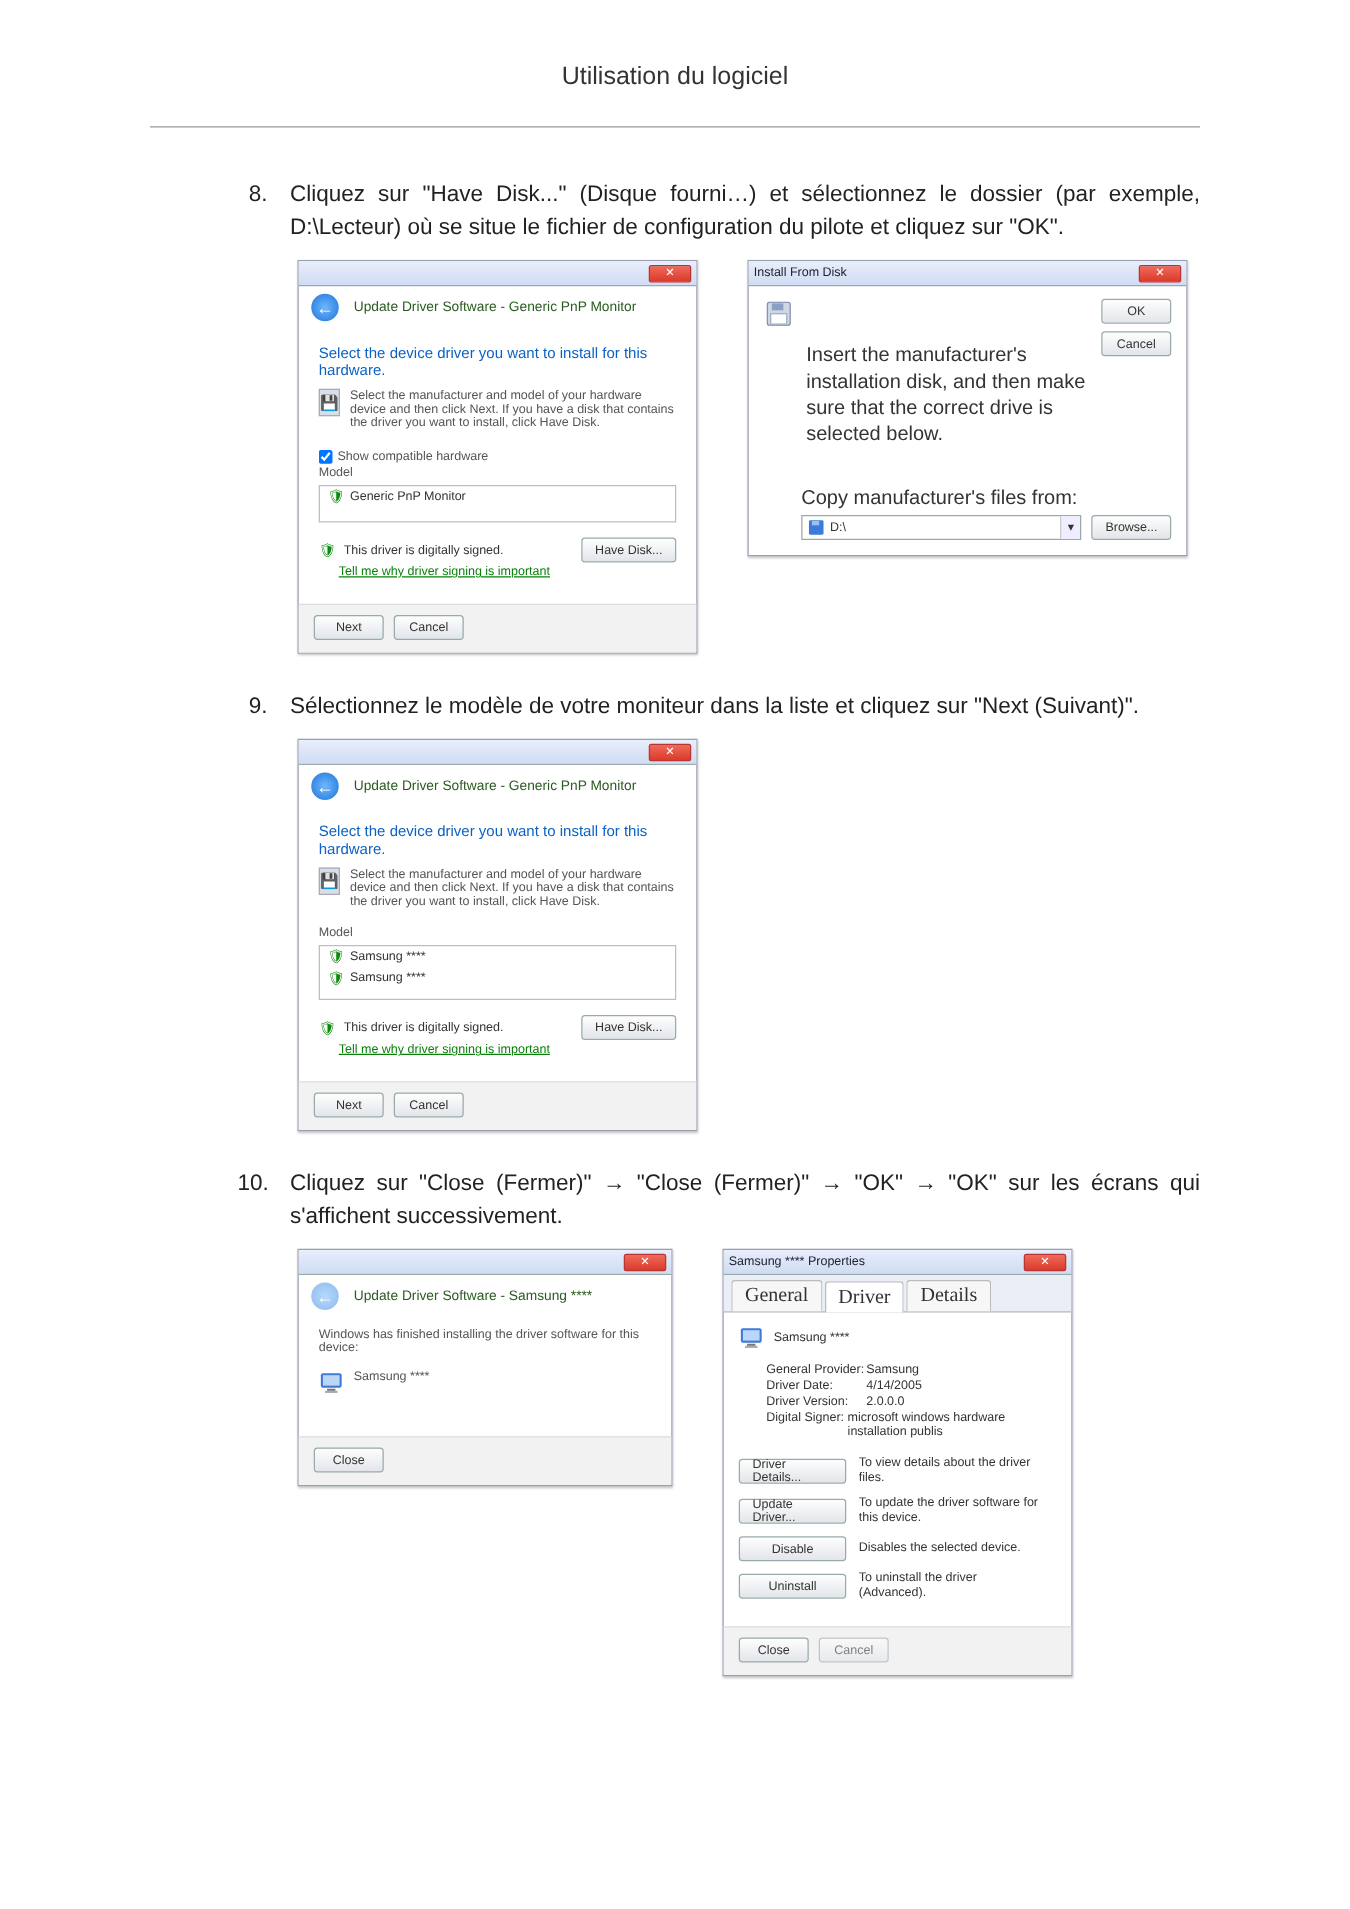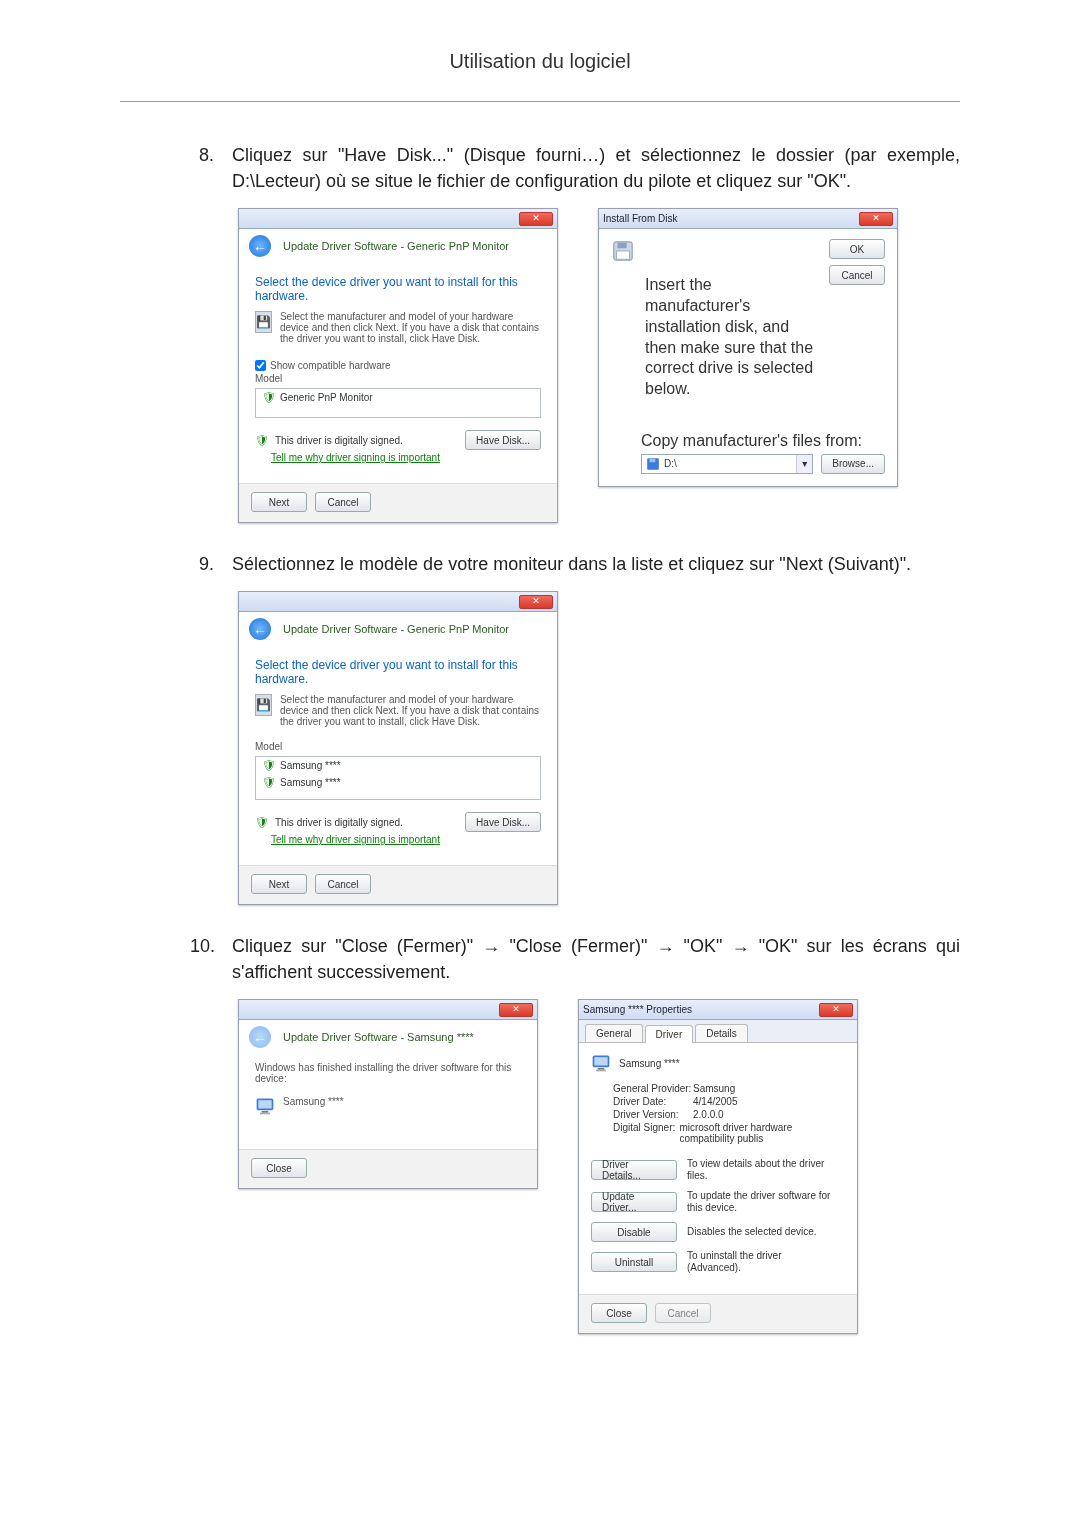"Install From Disk" div.win { width: 300px -> 352px }
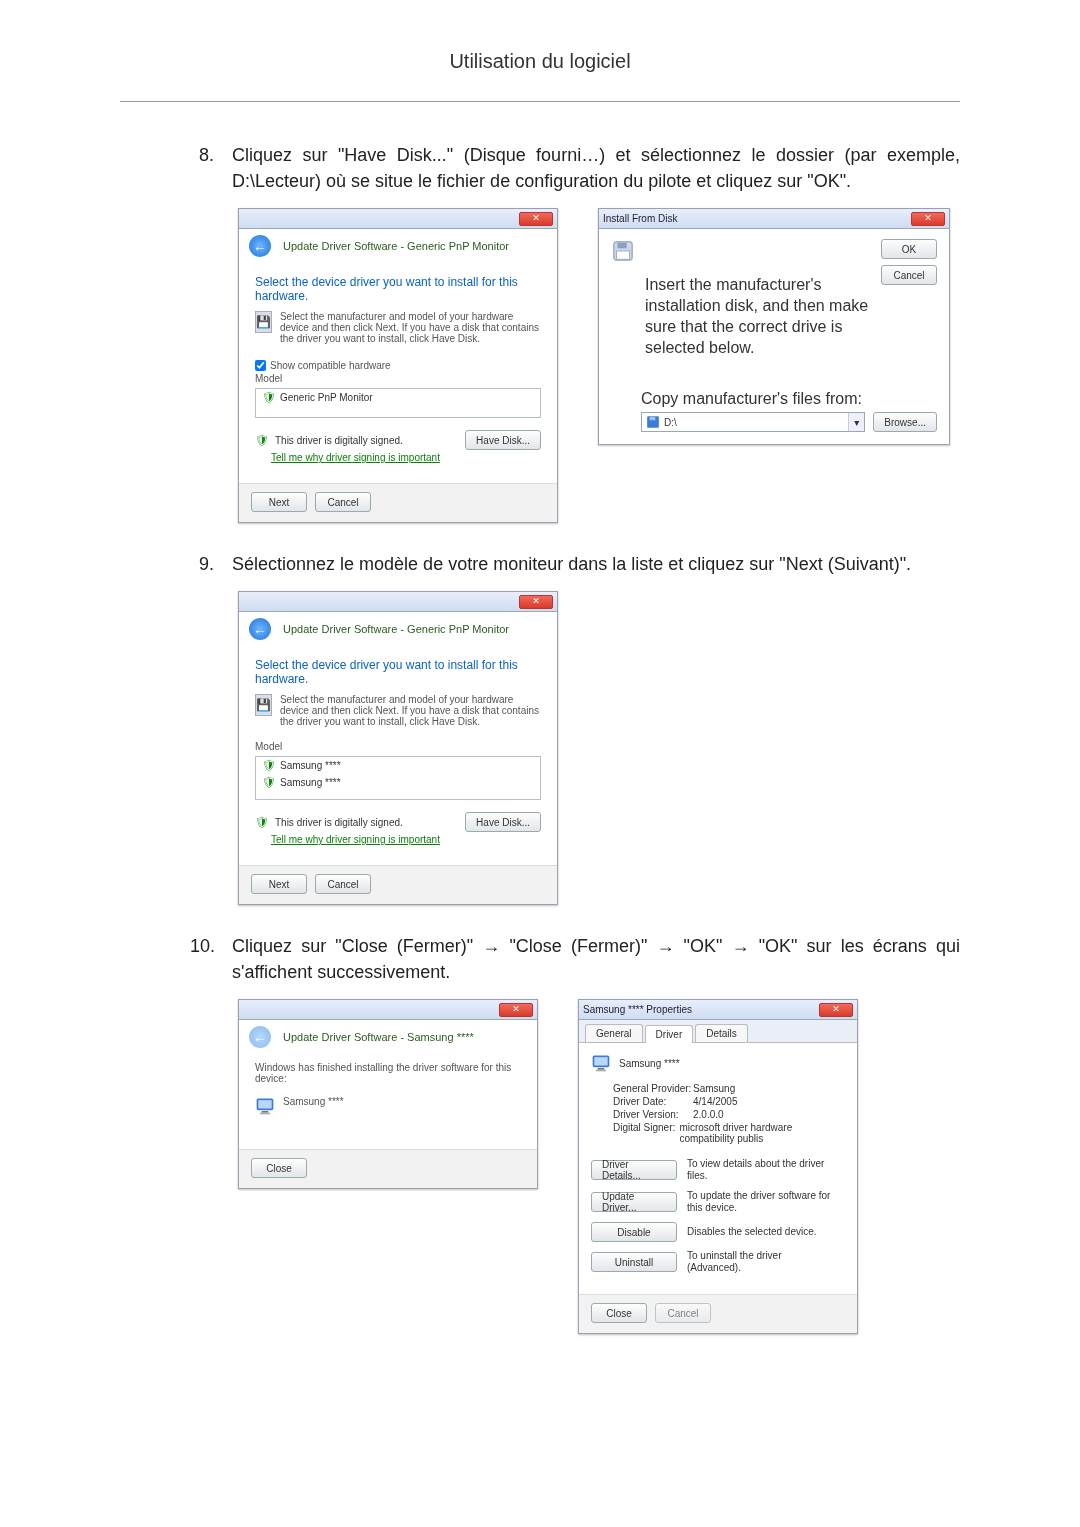"General" .tab { font-family: none -> Liberation Serif, serif; font-size: 10px -> 16px }
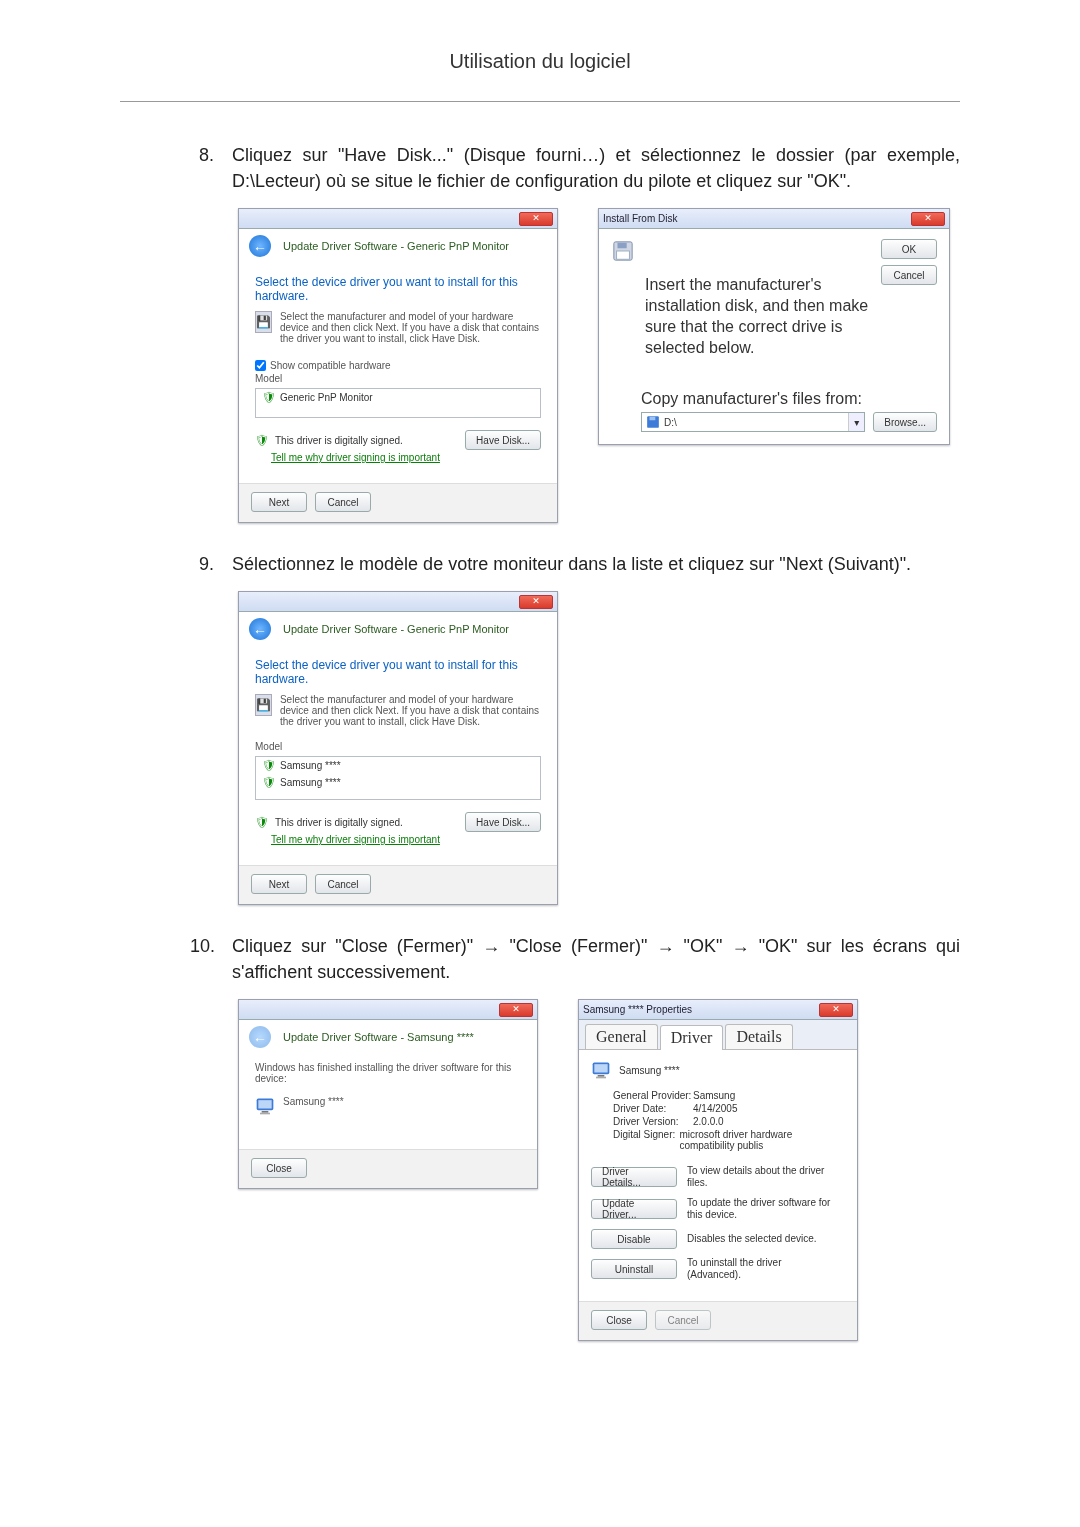"microsoft driver hardware compatibility" span.v { text: driver hardware compatibility -> windows hardware installation }
